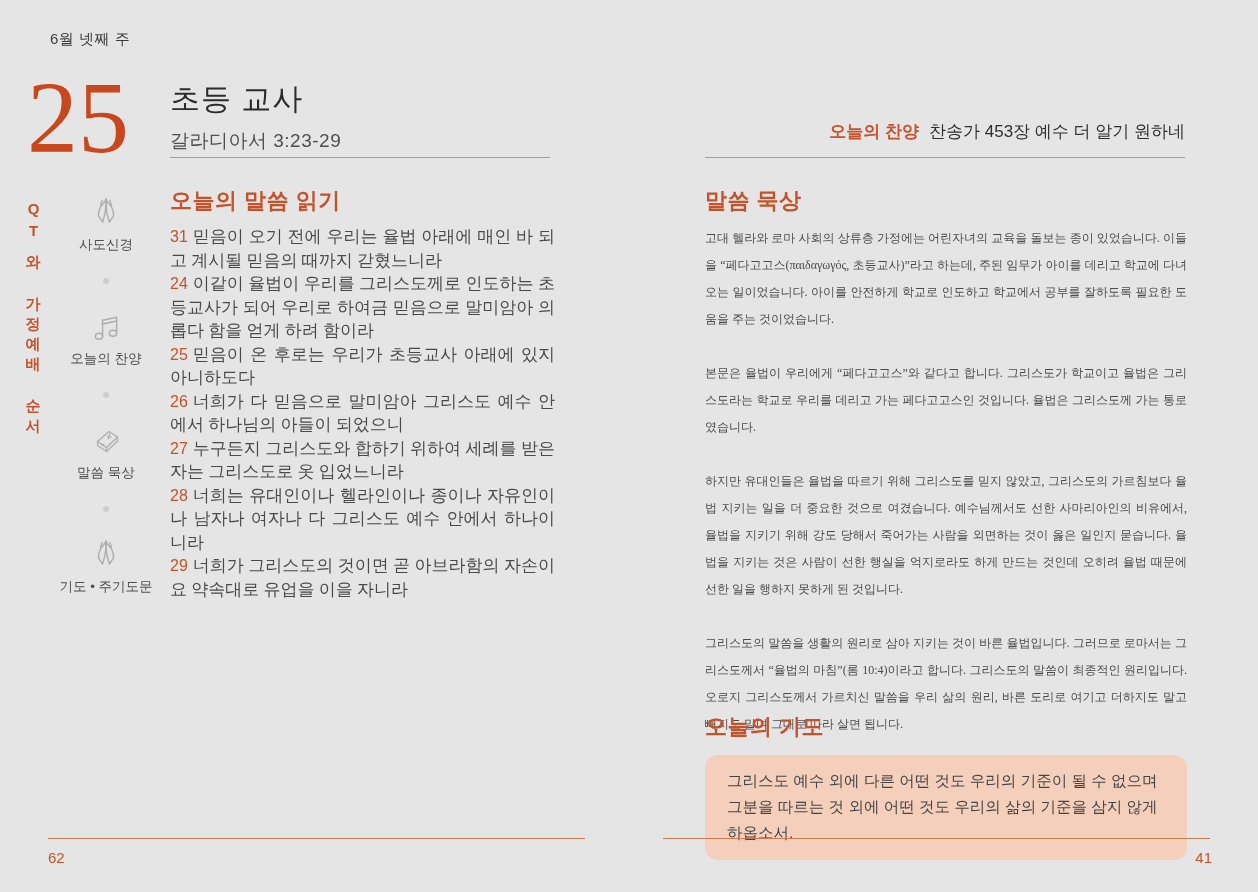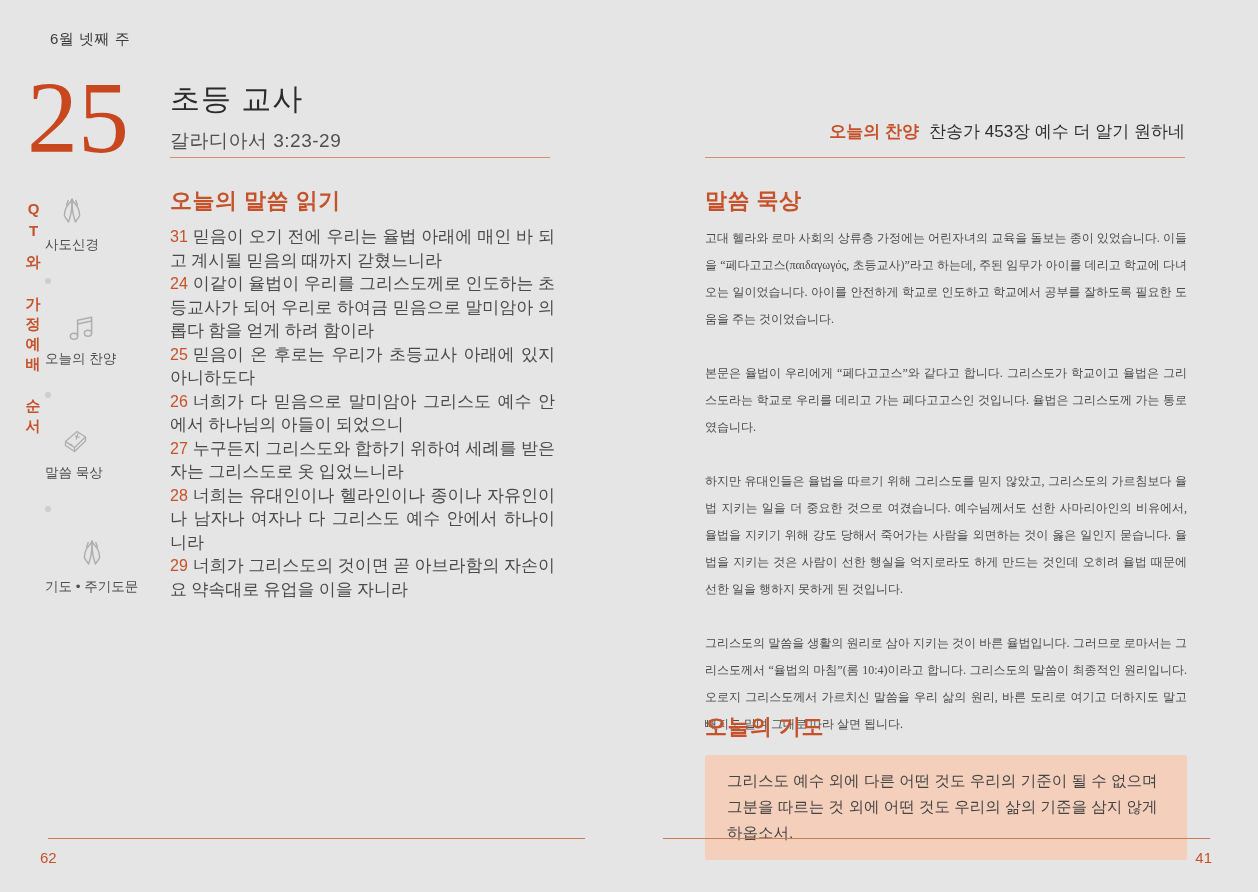"사도신경" .sidebar-icons { align-items: flex-start -> center }
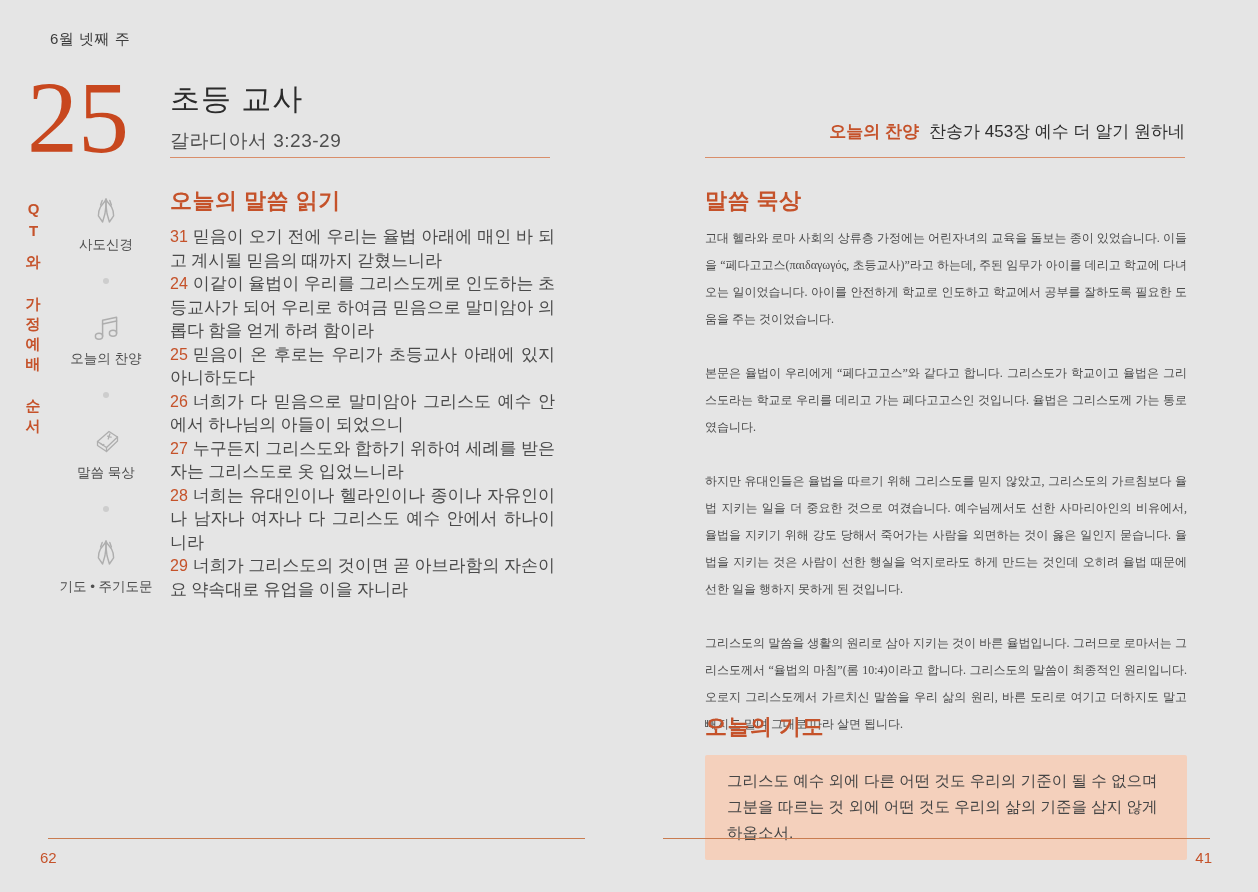"그리스도 예수 외에 다른 어떤" .prayer-box { border-radius: 2px -> 13px }
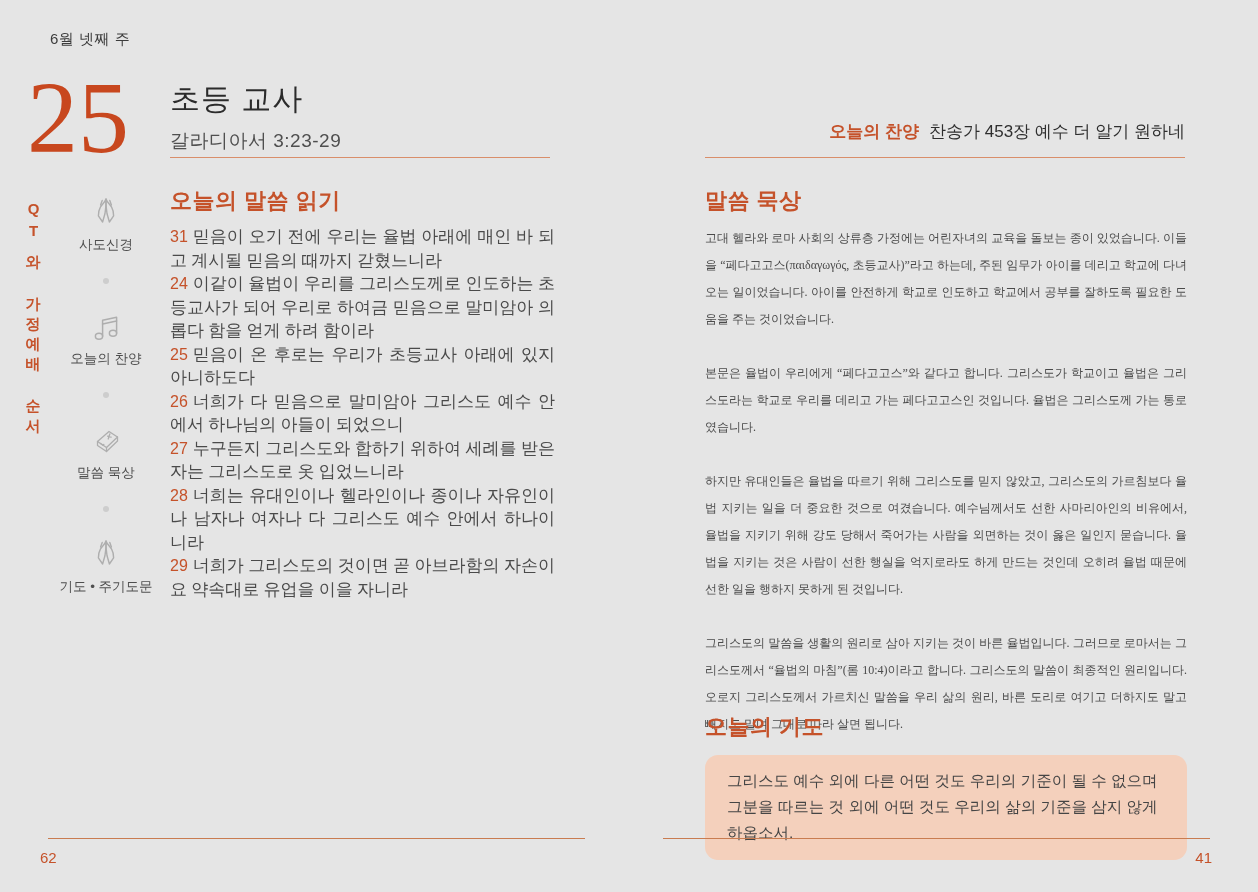"62" .page-num-left { left: 40px -> 48px }
